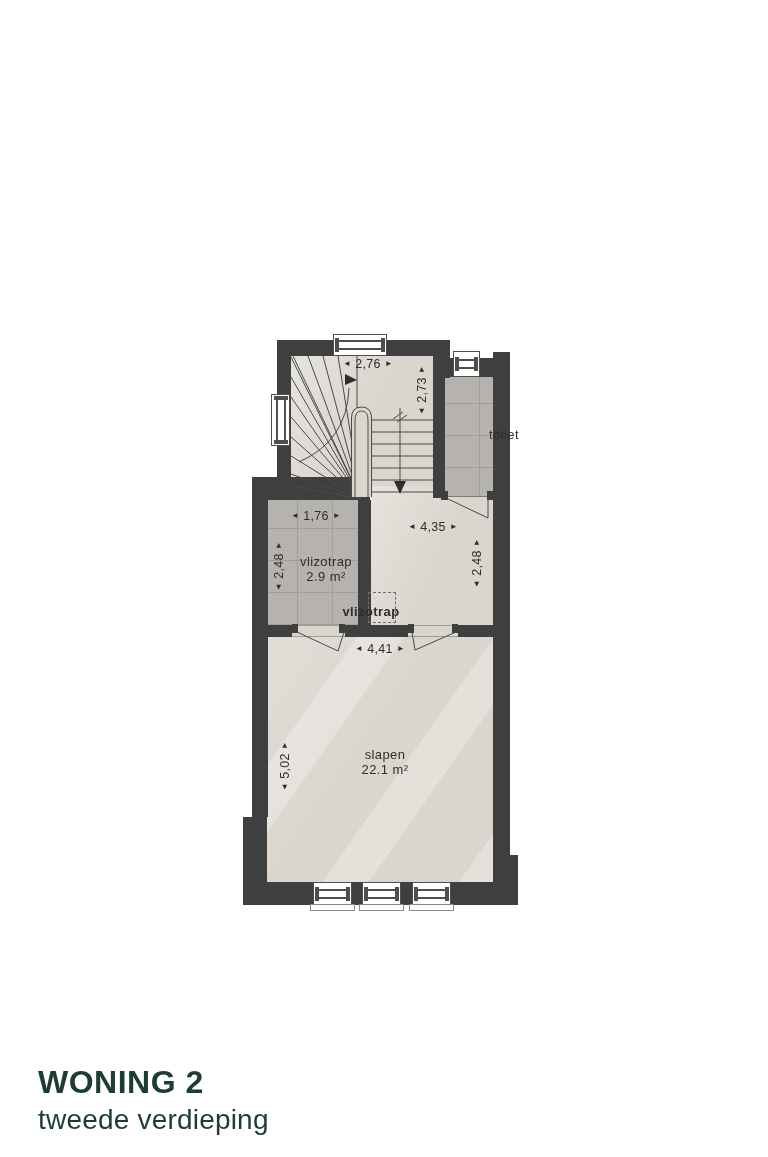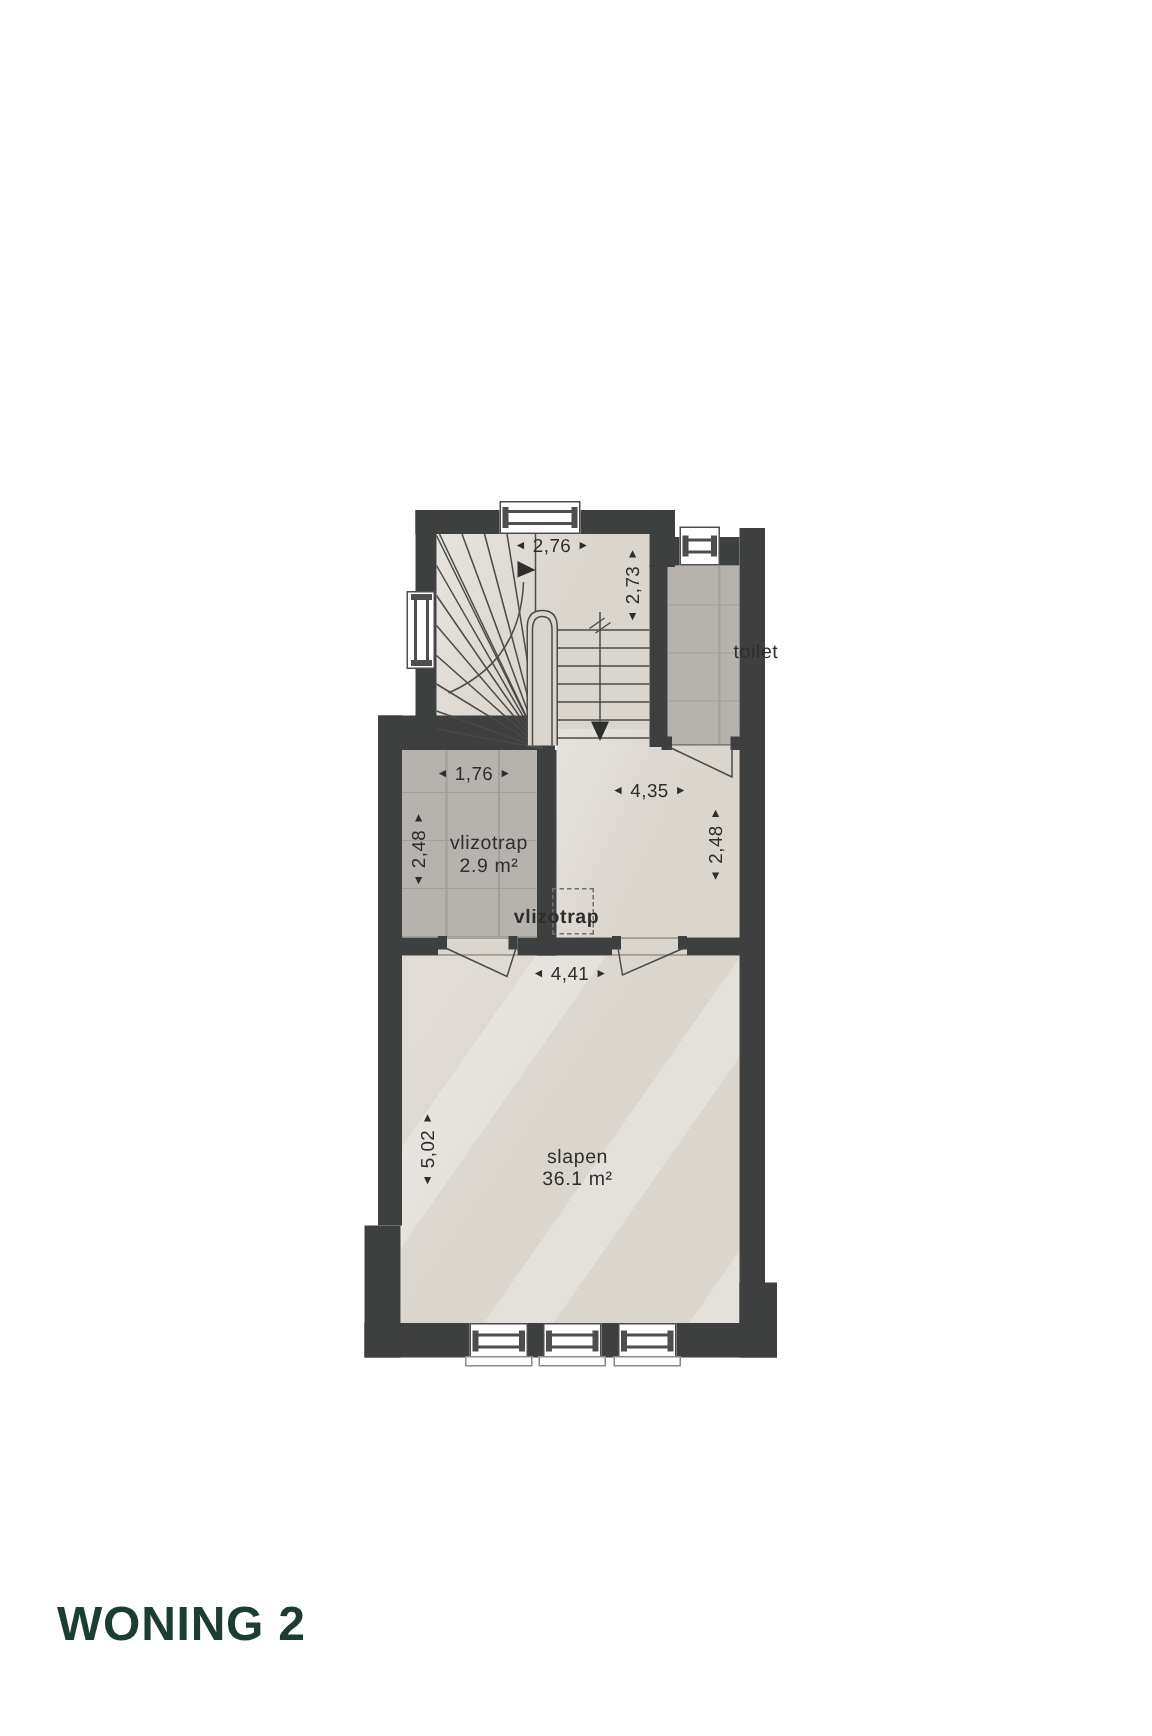"slapen" div.room-label { top: 778px -> 762px }
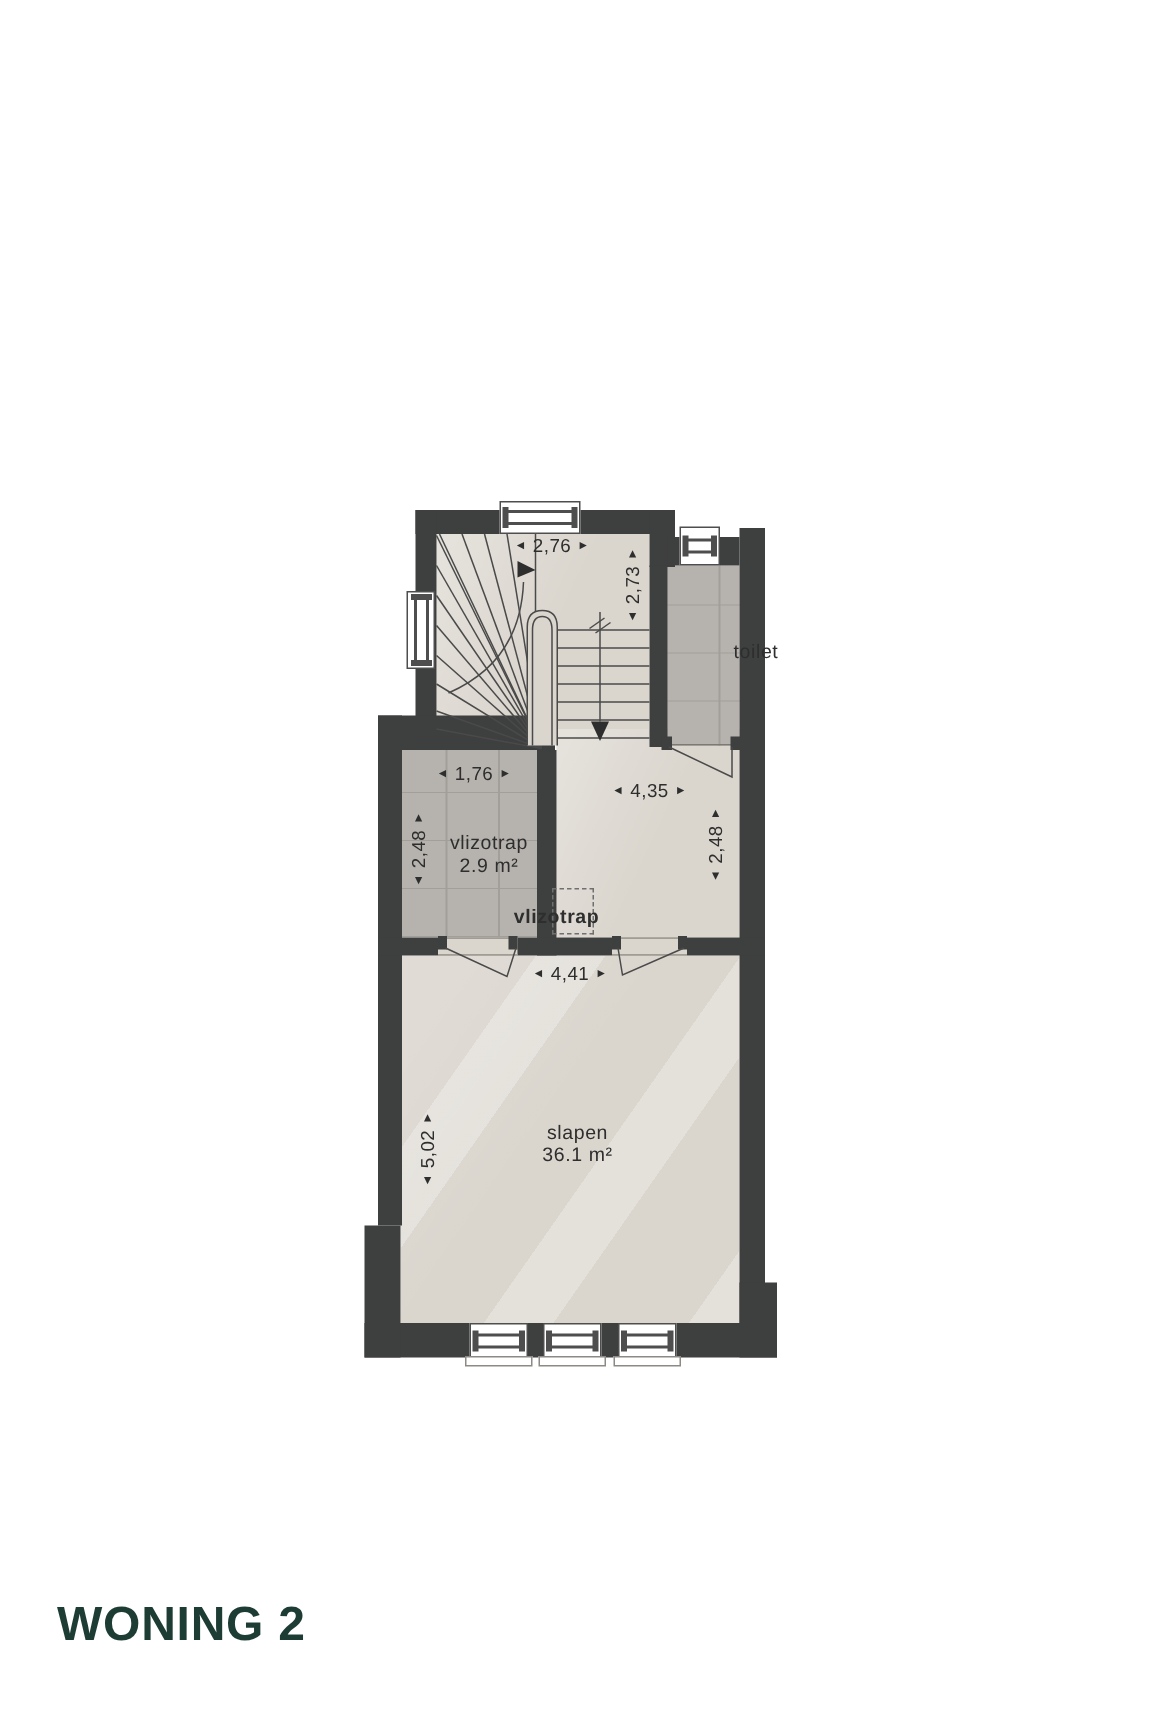"36.1 m²" div { text: 36.1 -> 22.1 }
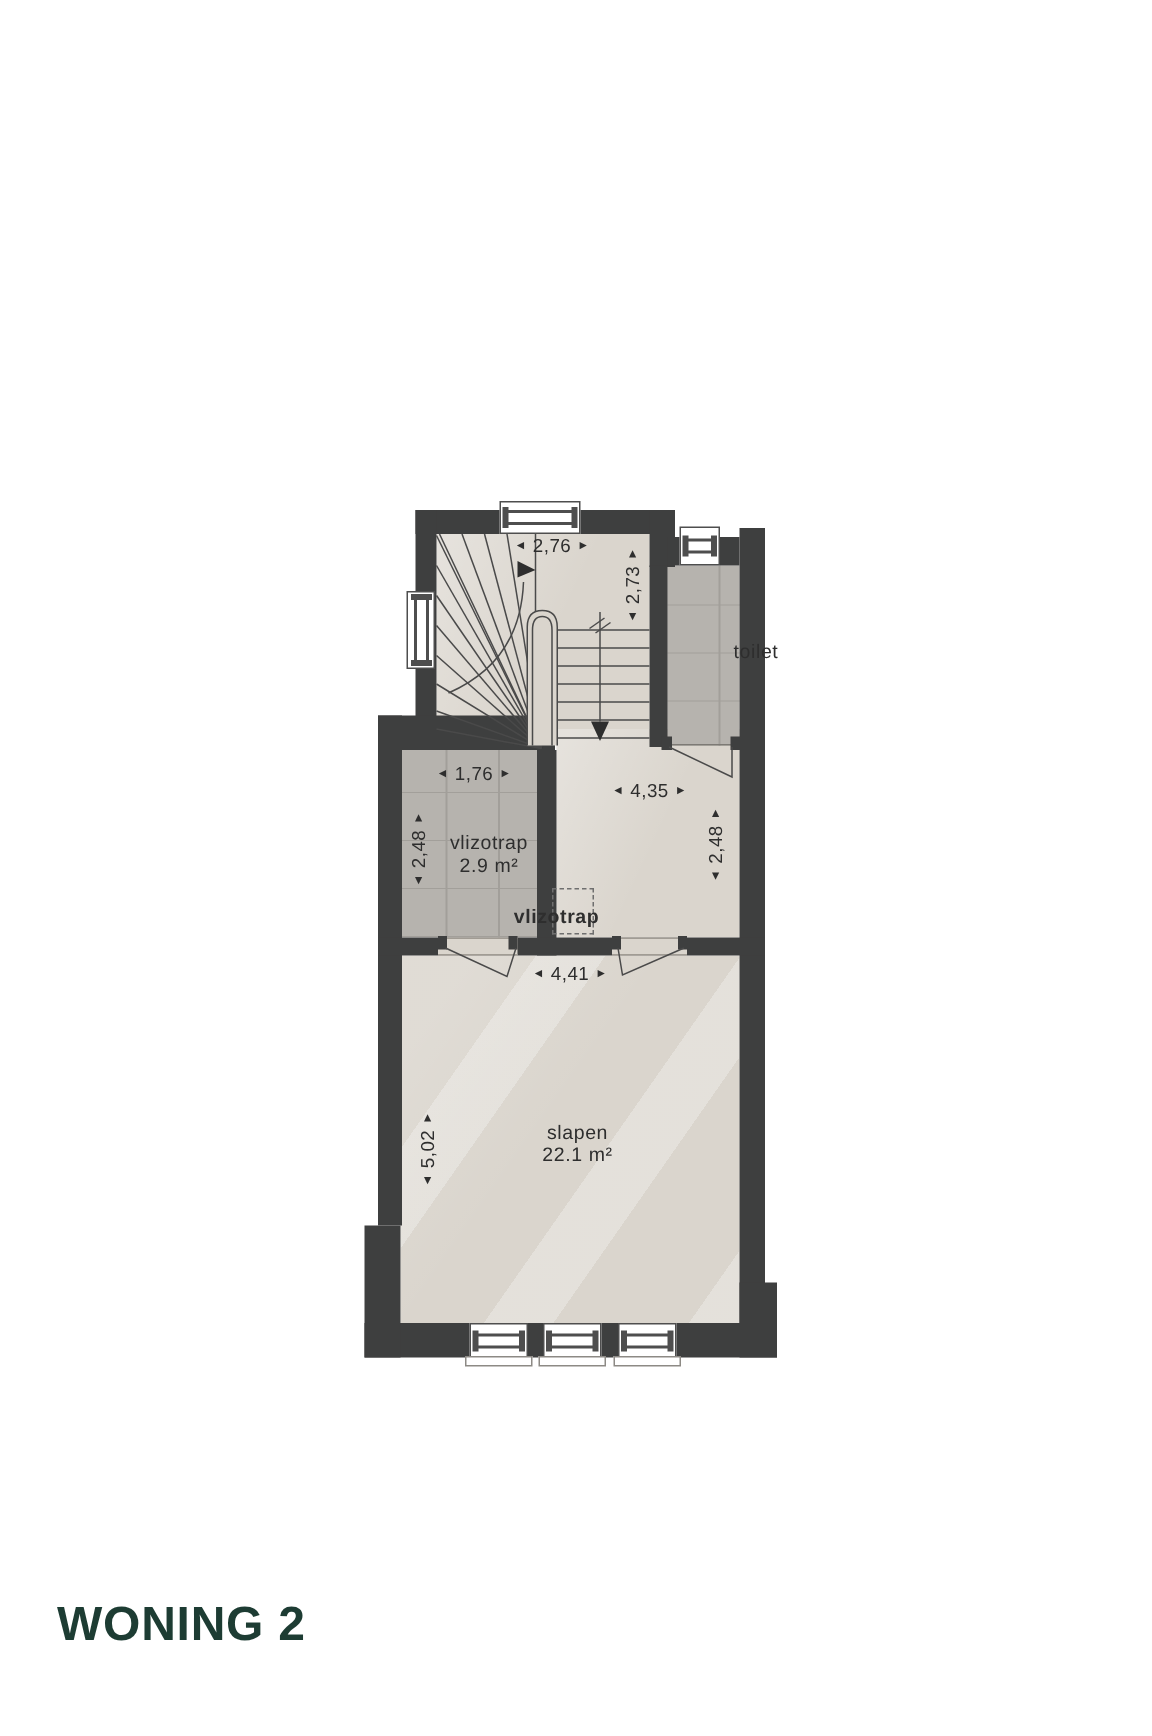"tweede verdieping" div.t2 { html: none -> <div>tweede verdieping</div> }
